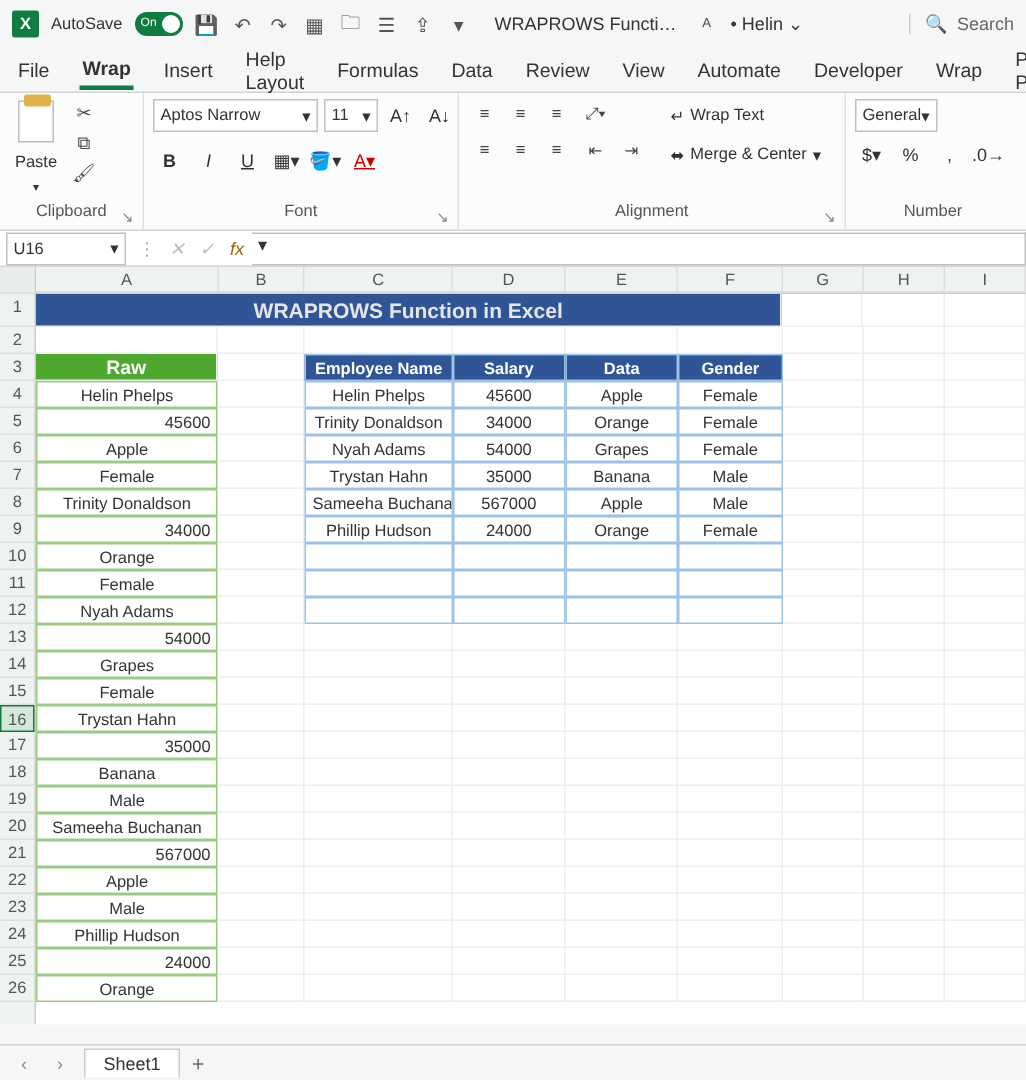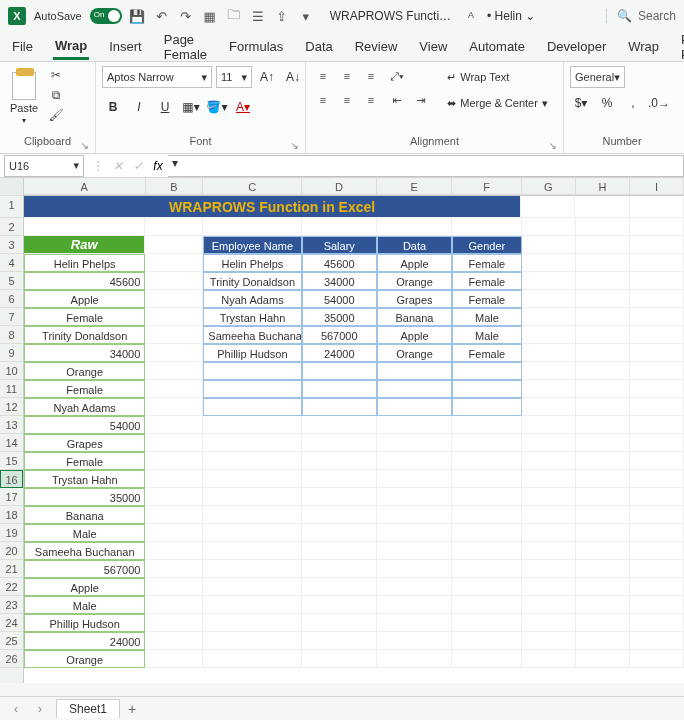"Page Female" div.tab { text: Page Female -> Help Layout }
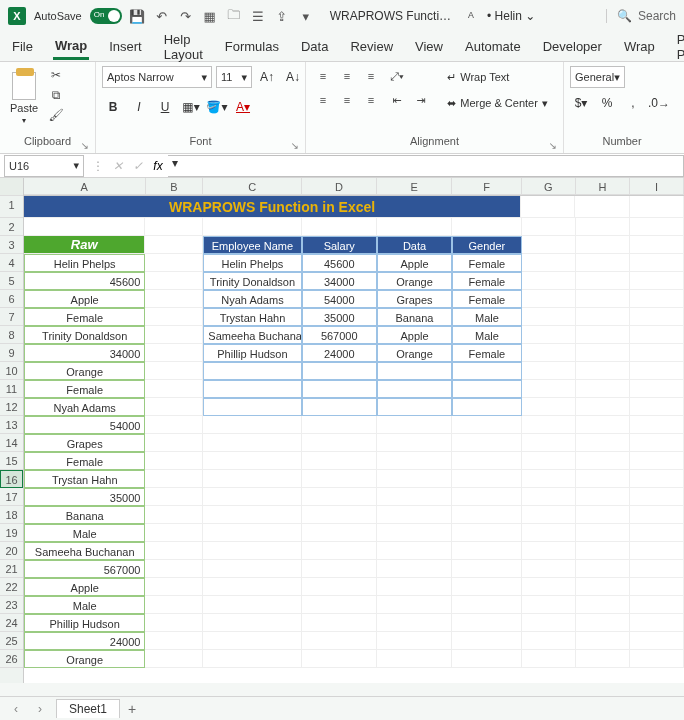"Paste" .paste { justify-content: center -> space-between }
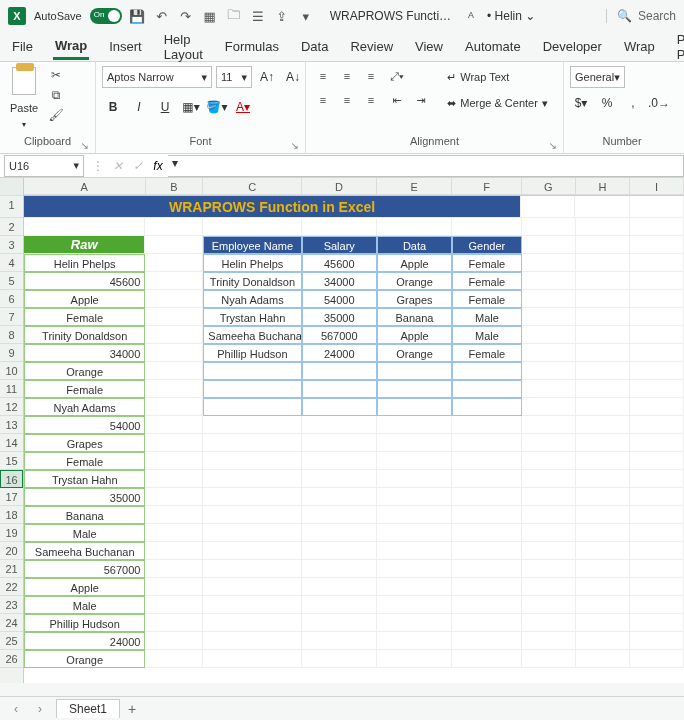"fx" .fx-btn { color: #000000 -> #a16207 }
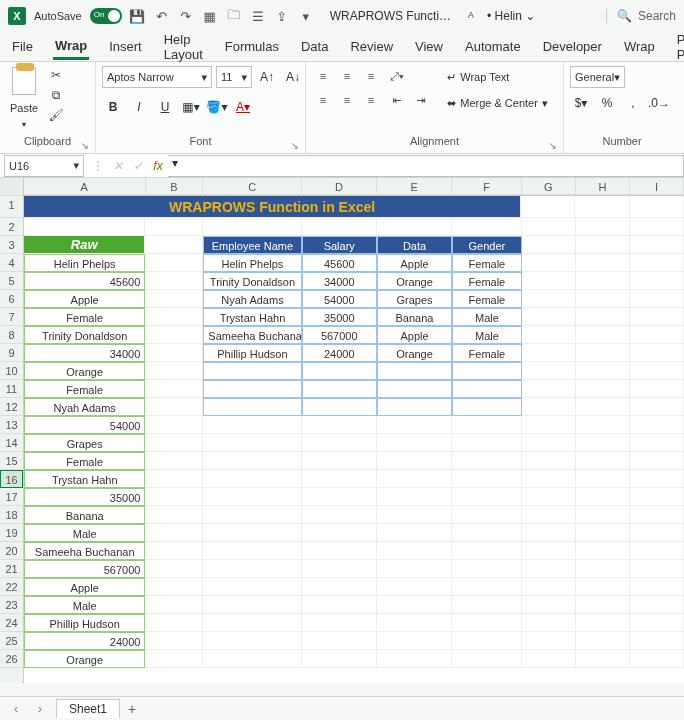"WRAPROWS Function in Excel" .title-banner { color: #eab308 -> #e5e5e5 }
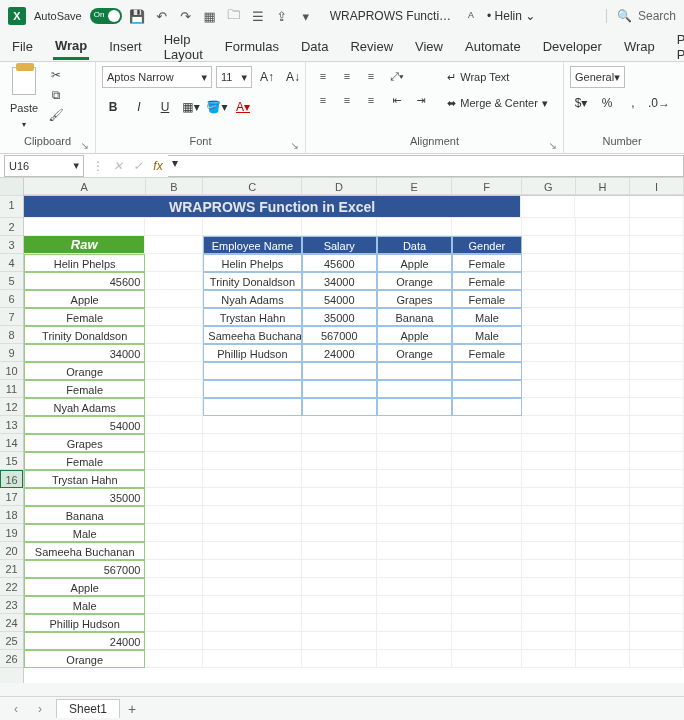"Raw" .raw-header { font-style: italic -> none }
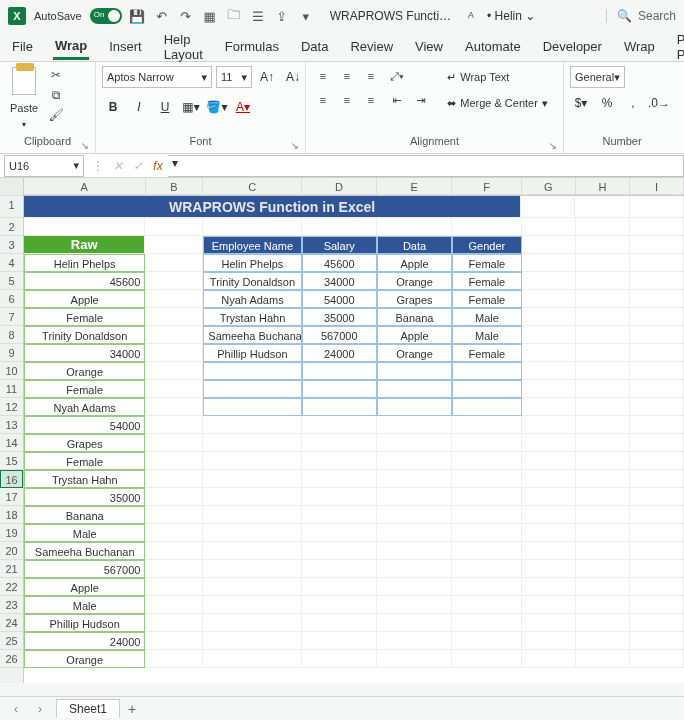"Employee Name" .tbl-header { font-weight: normal -> bold }
